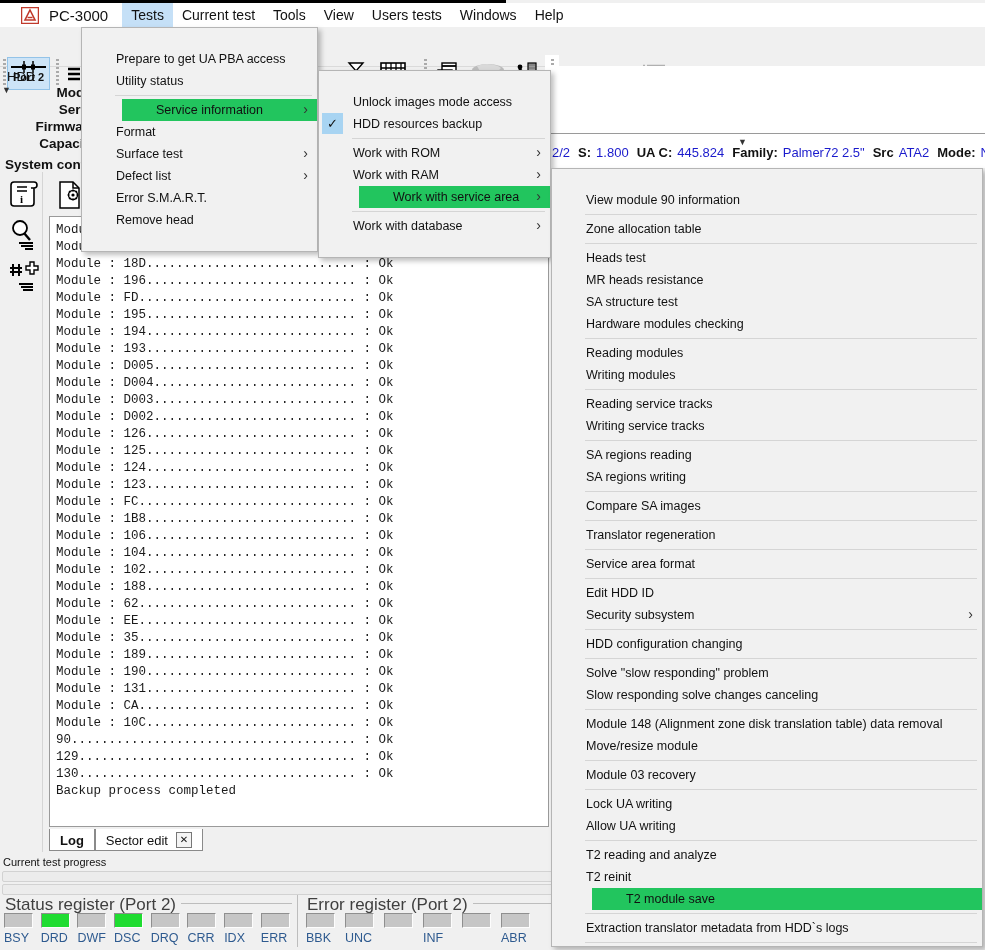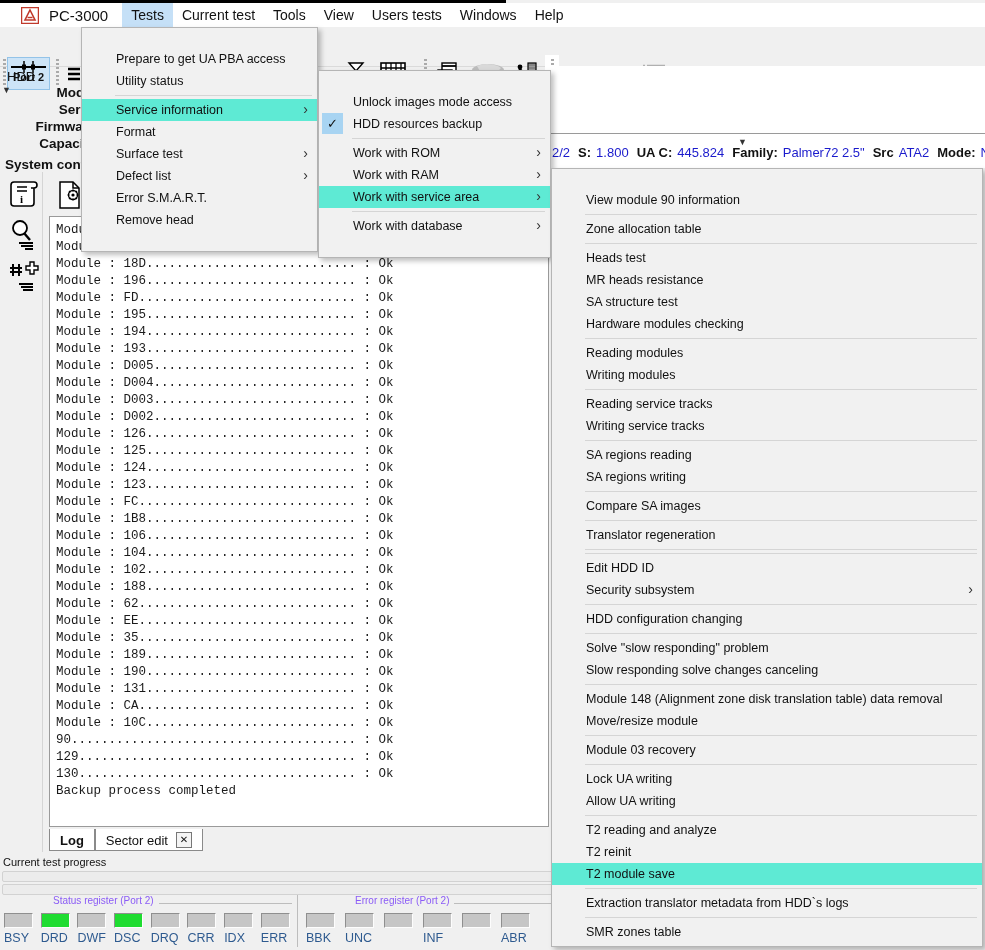"Service information" .menu-item.hl { background: #5eead4 -> #22c55e; margin-left: none -> 40px }
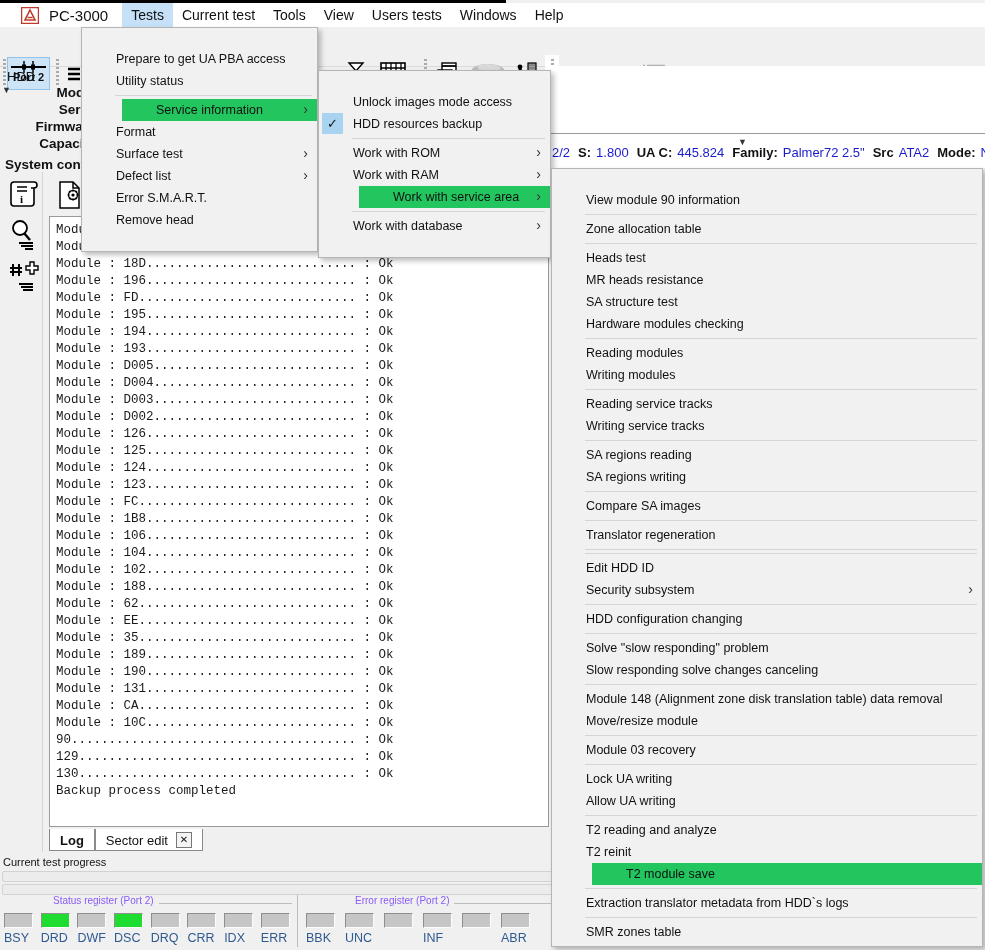"Service area format" div.menu-item { html: none -> <div> <span>Service area format</span> </div> }
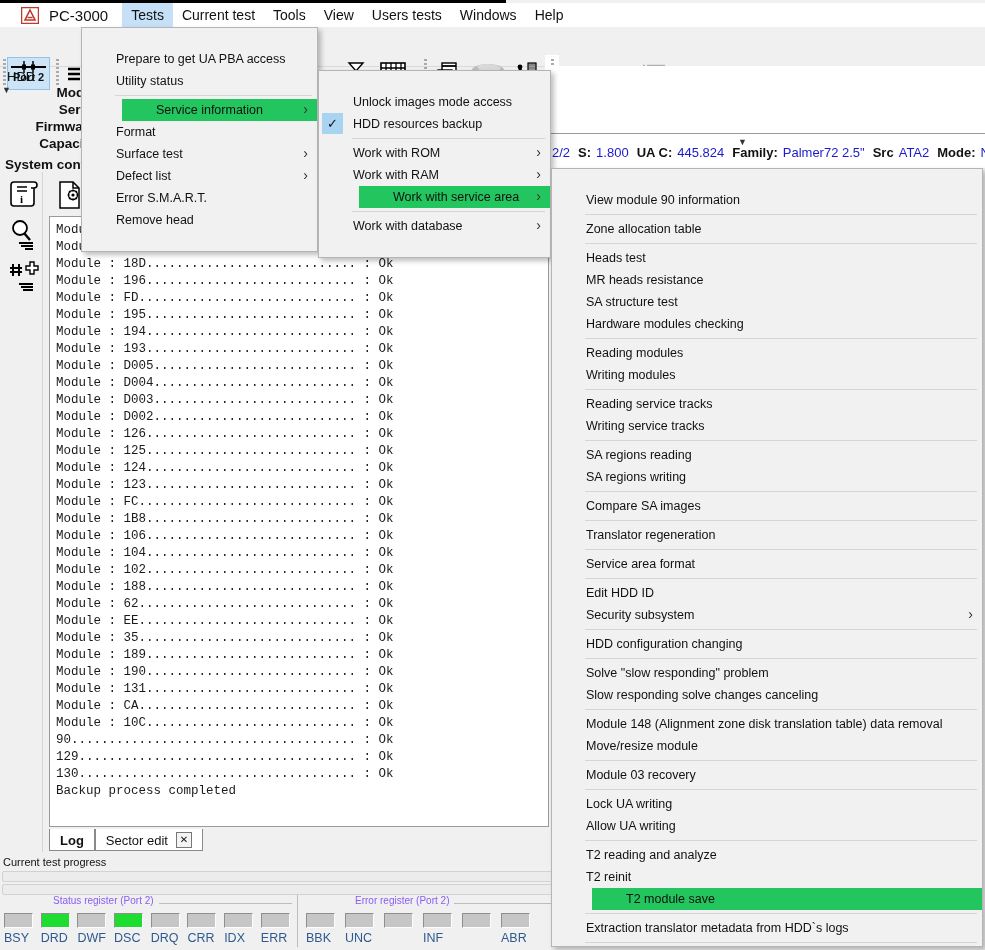"Status register (Port 2)" .reg-title { color: #8b5cf6 -> #404040; font-size: 10px -> 17px; margin-left: 48px -> none }
